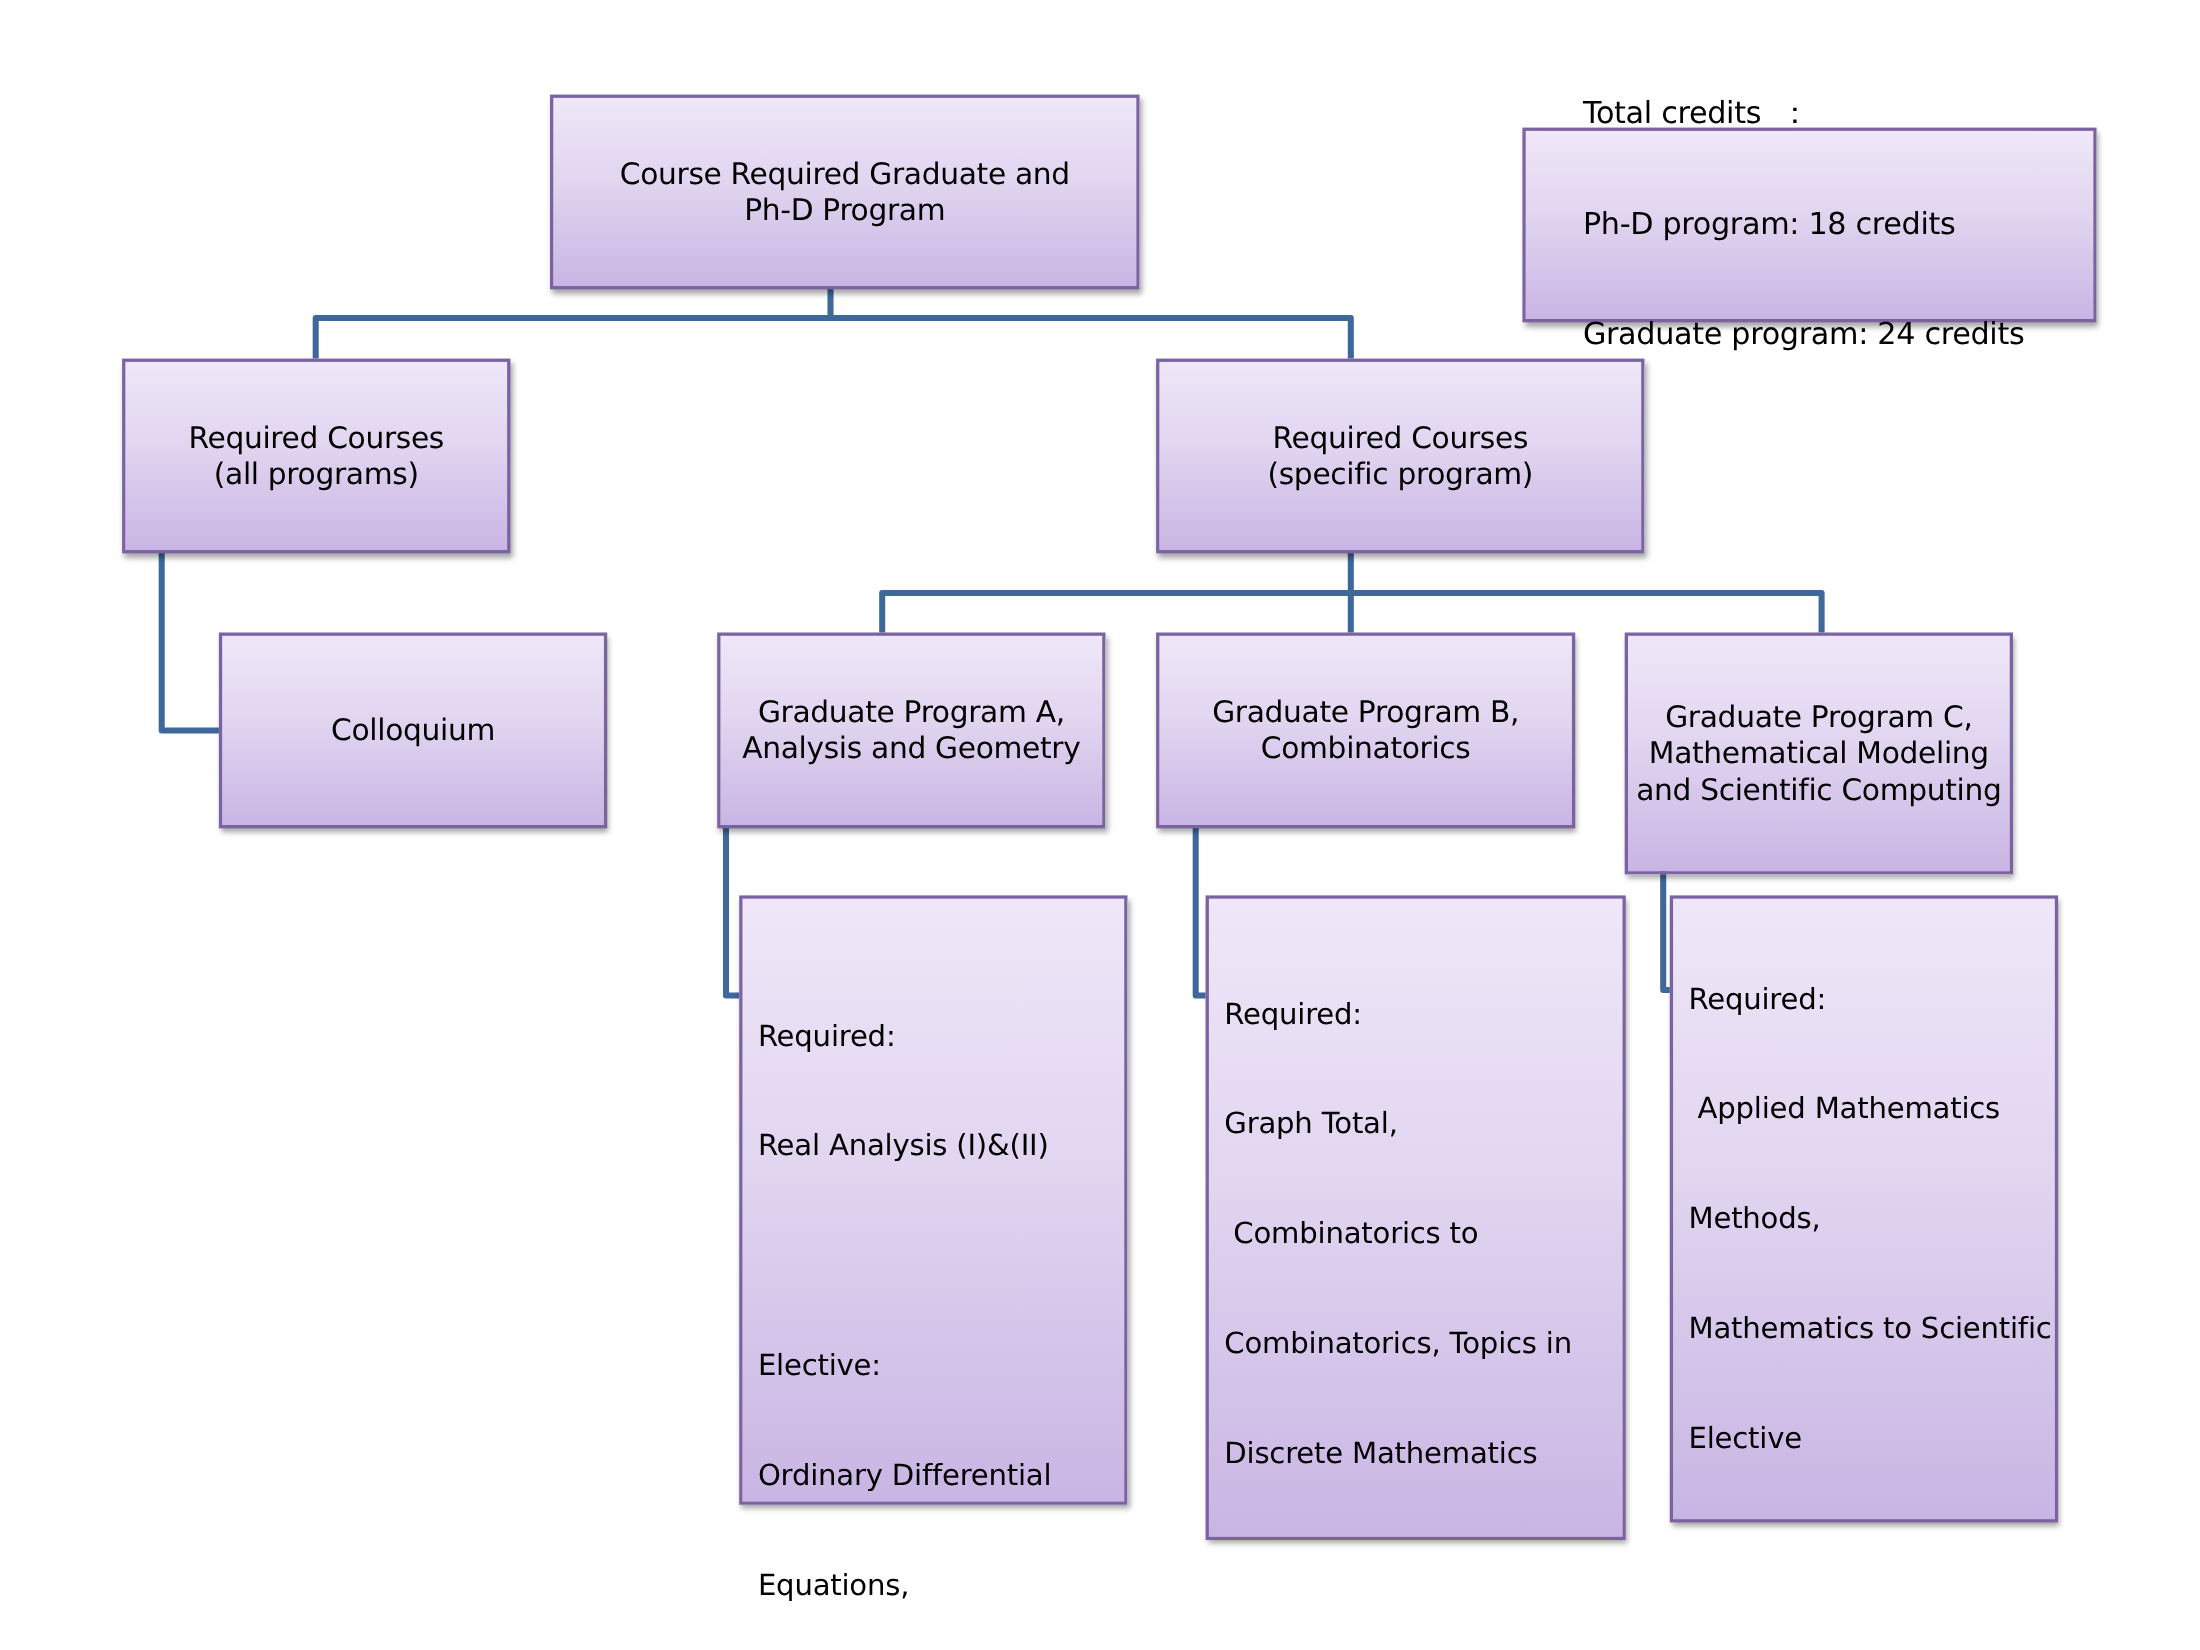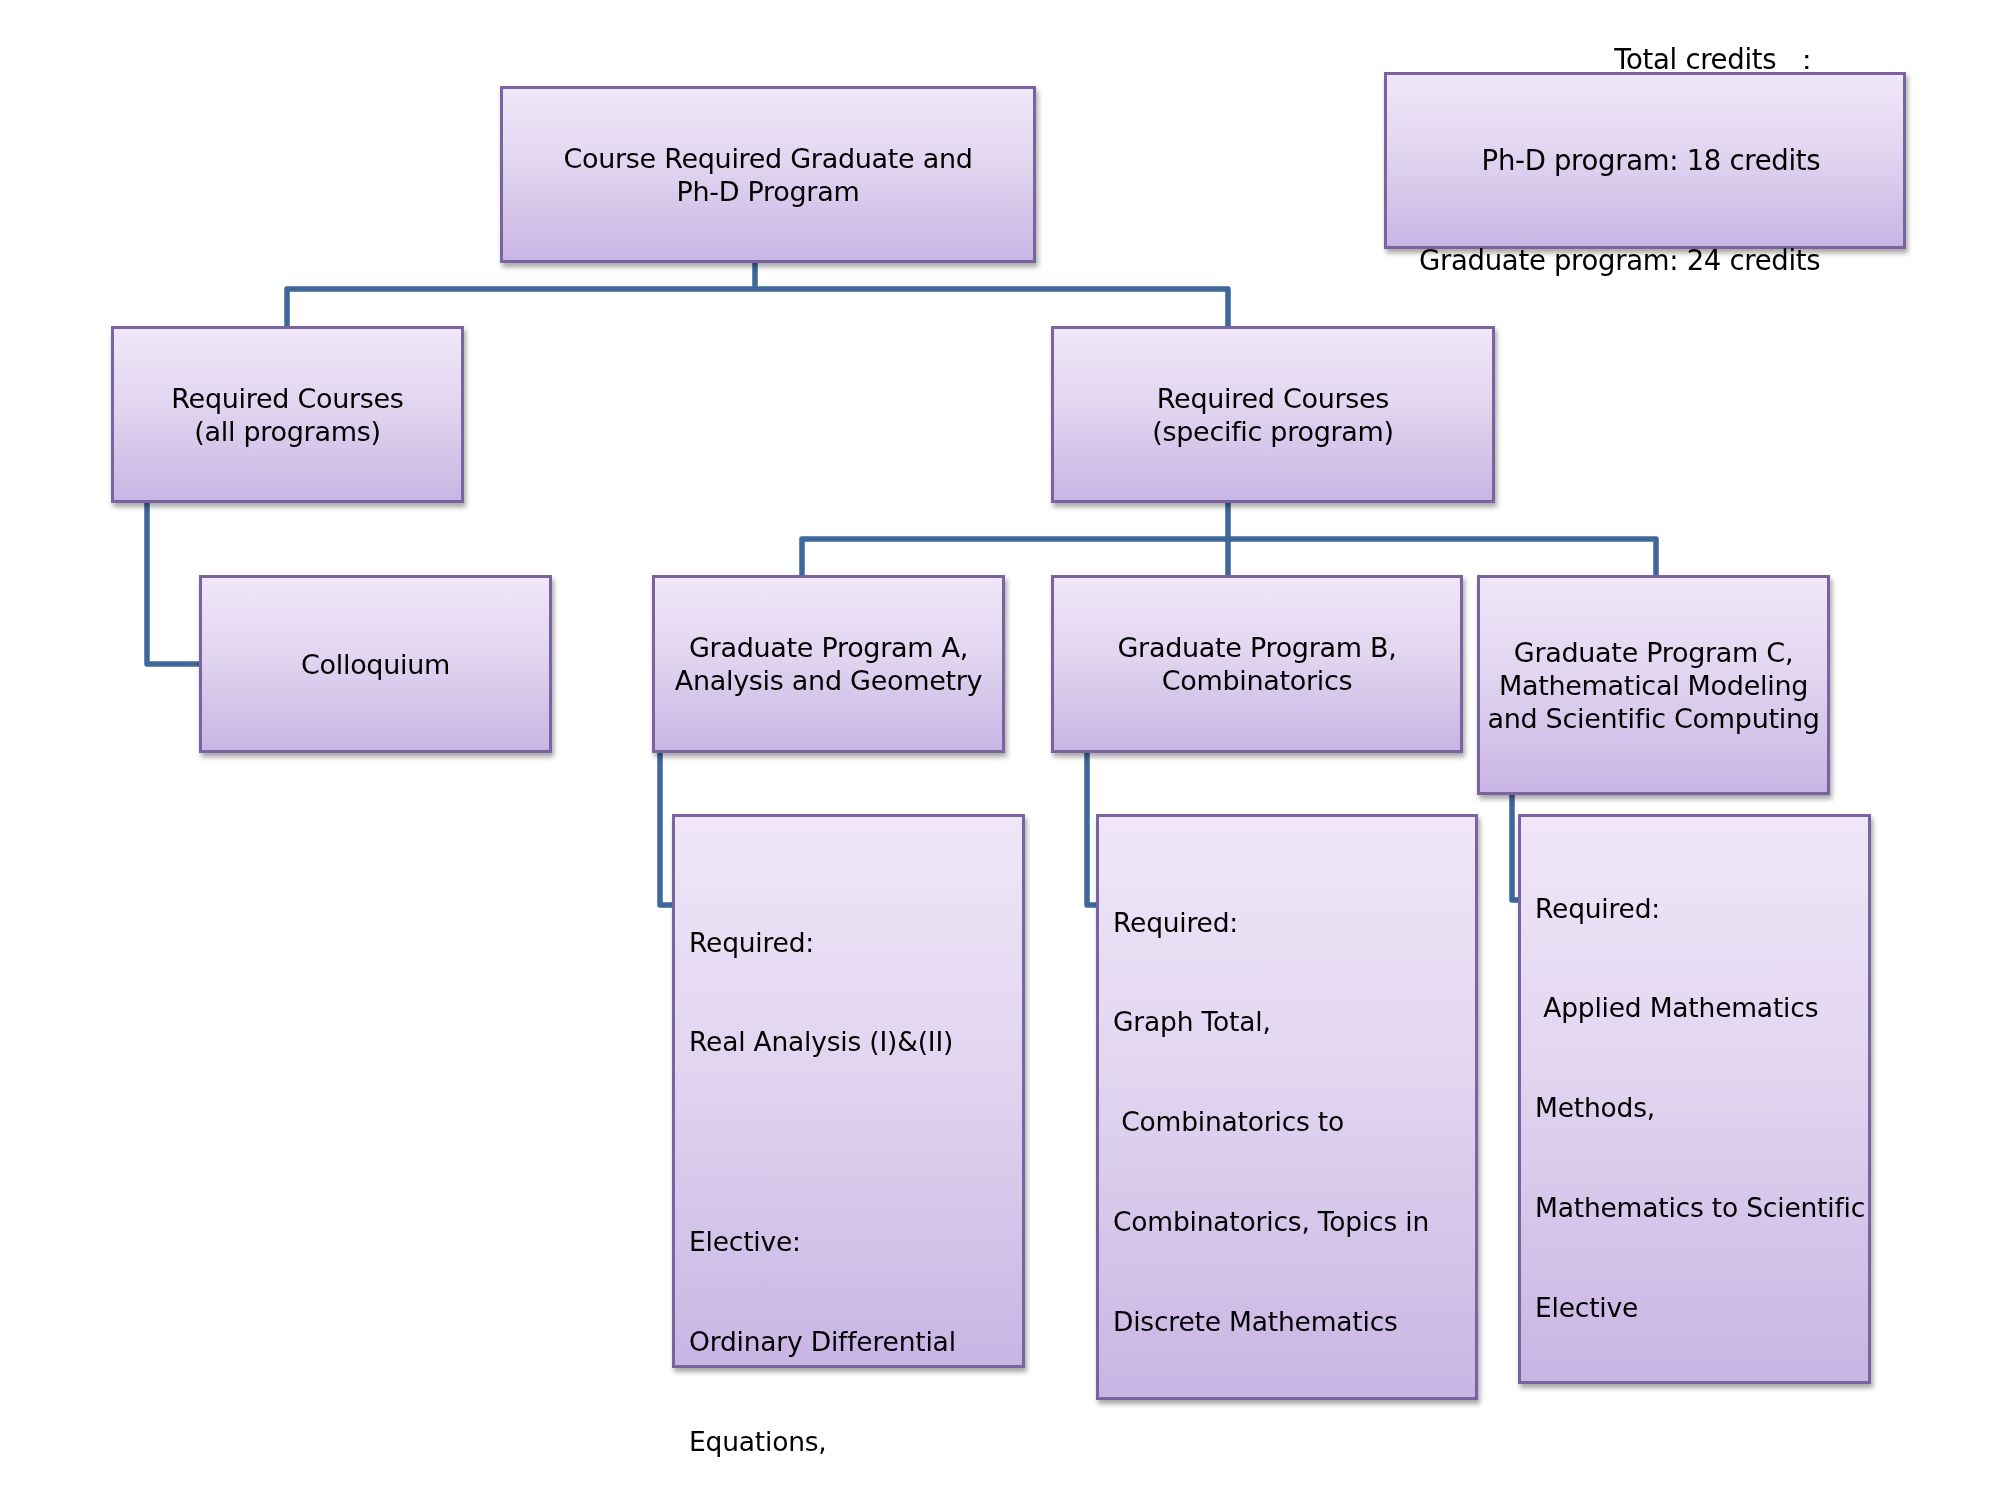"Total credits ：" .node.left-text { margin-top: none -> 44px; padding-left: 32px -> 52px; text-align: right -> left }
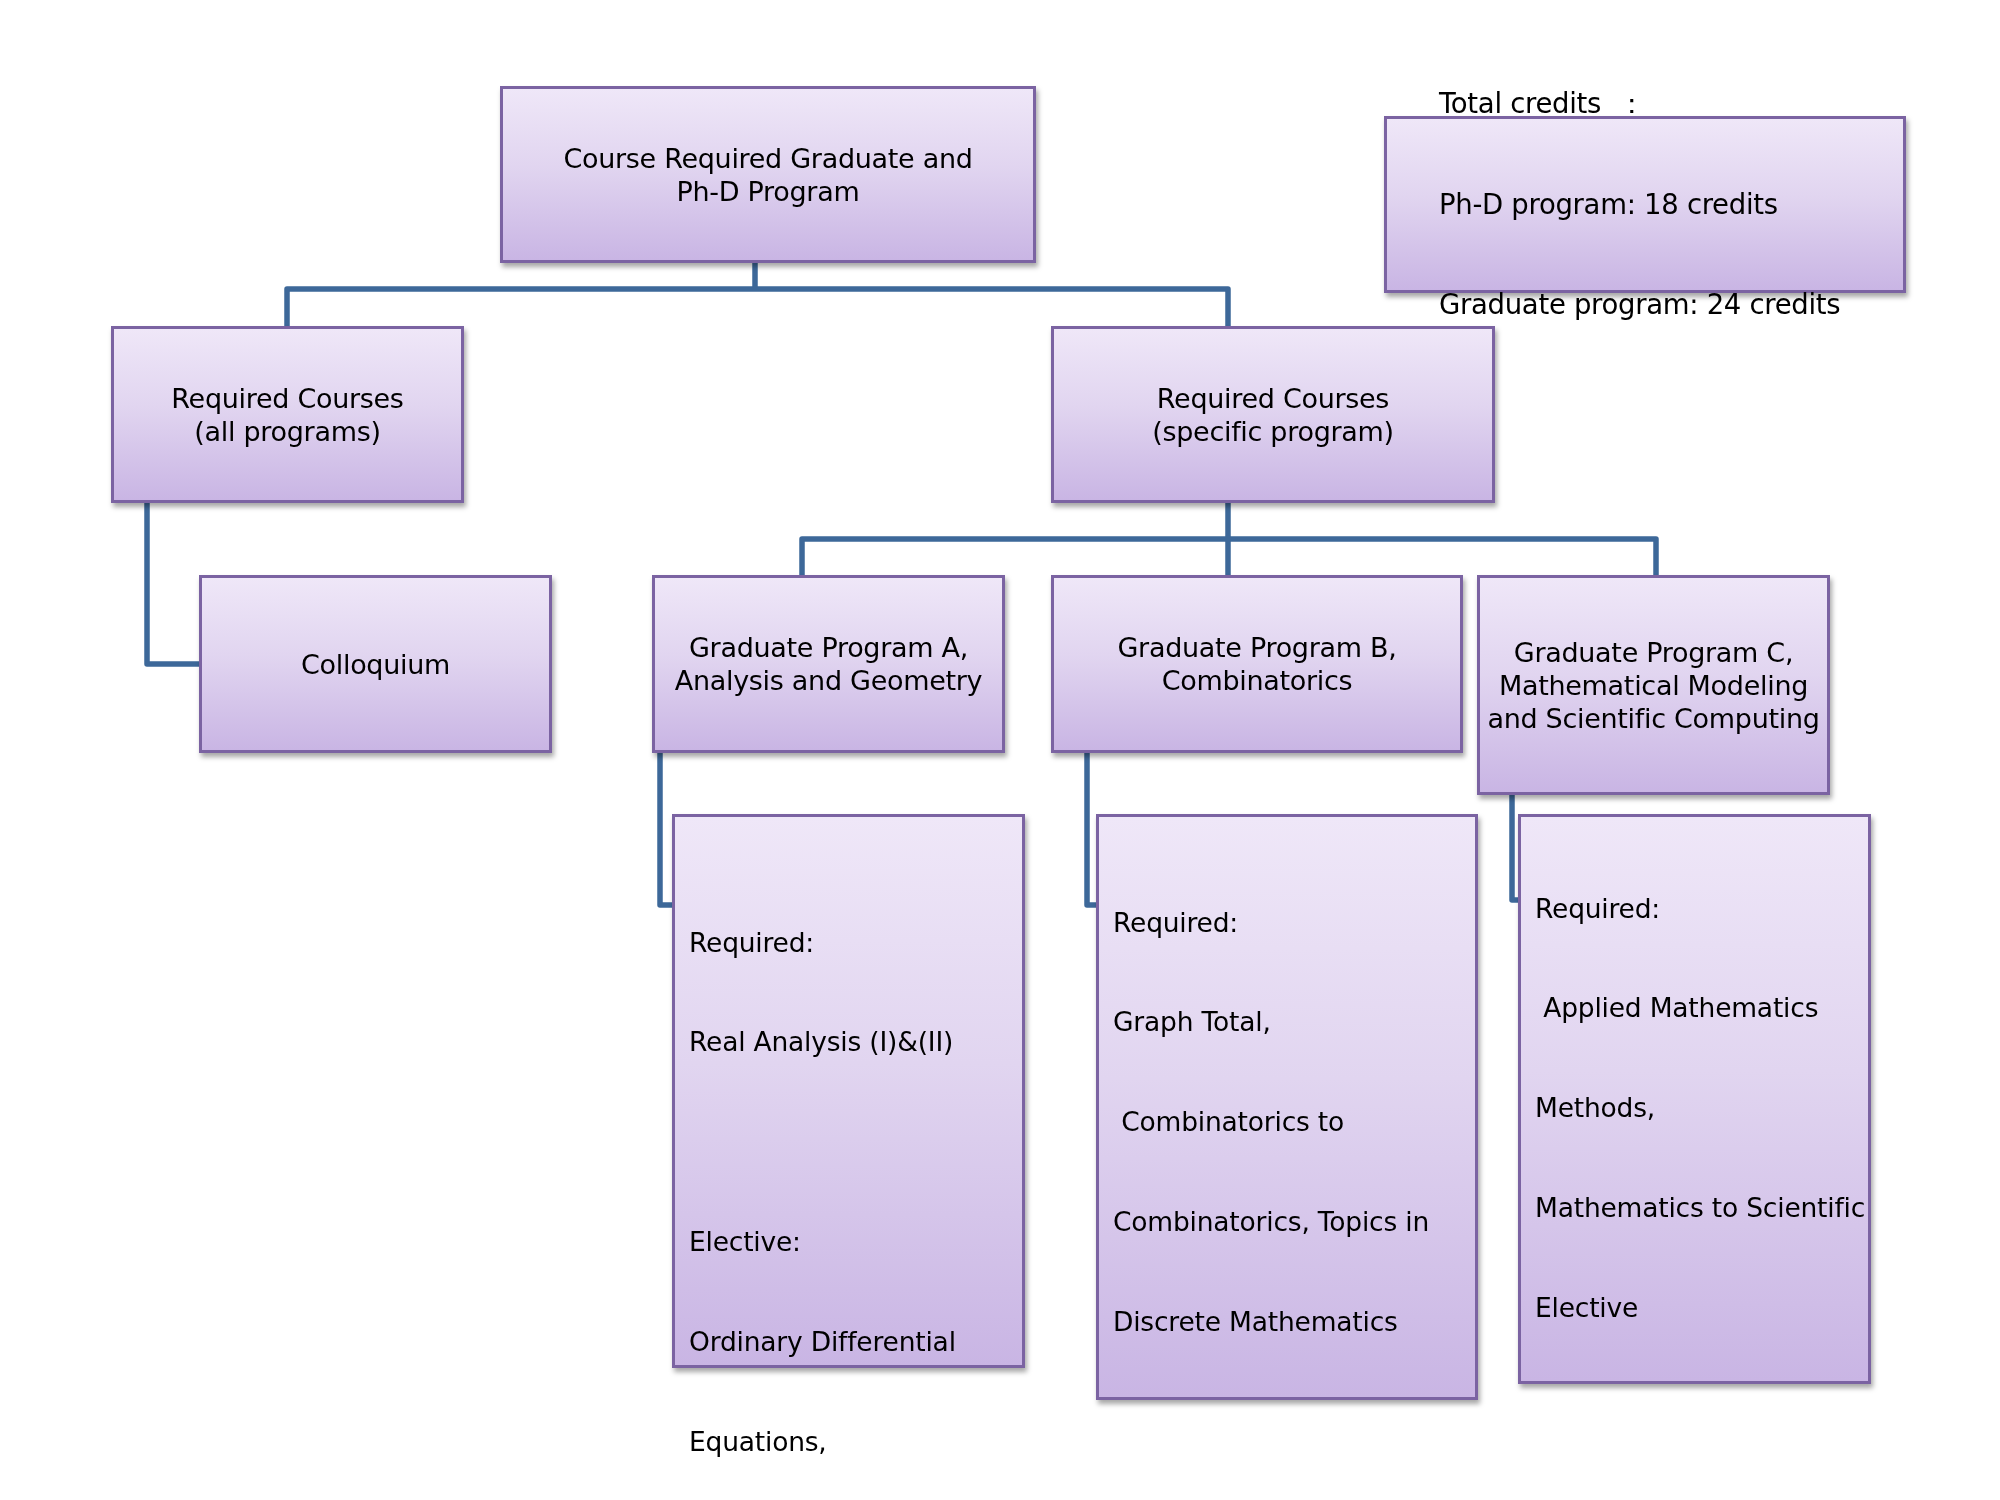"Graduate Program B," div.node { width: 412px -> 381px }
